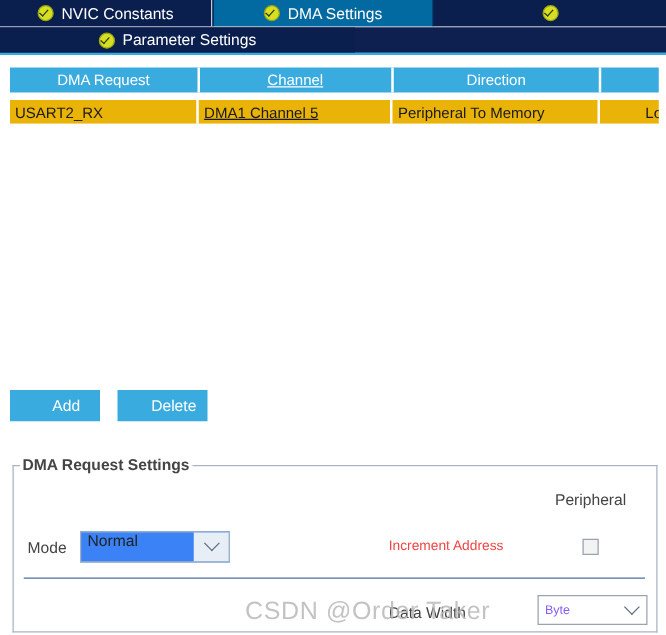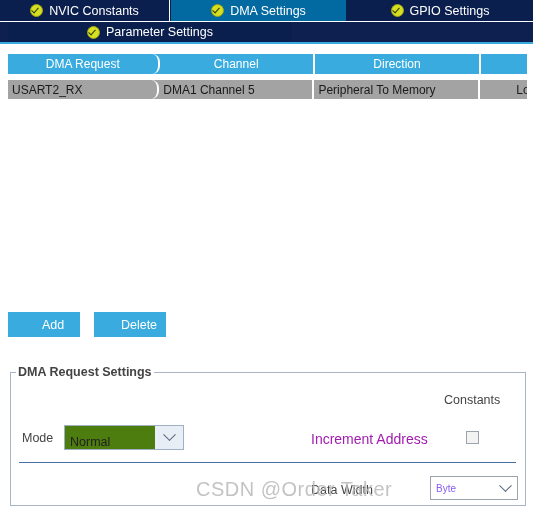"GPIO Settings" span { html: <span>GPIO Settings</span> -> none }
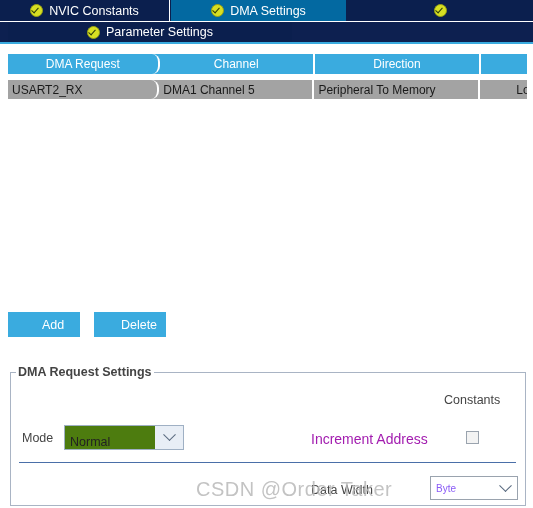"Parameter Settings" .tabrow.row2 { padding-left: 8px -> none }
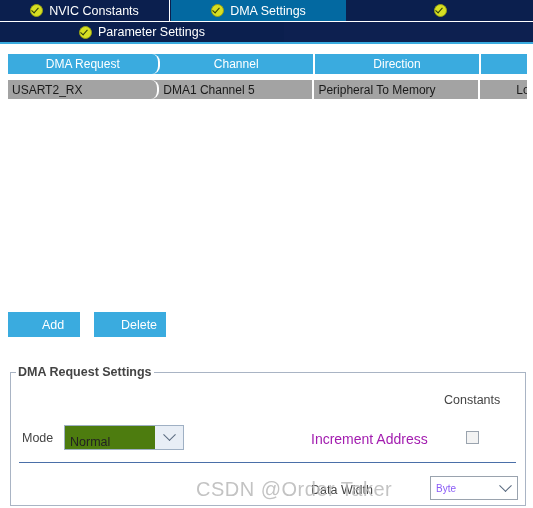"DMA Request" .col1 { border-radius: 8px -> none }
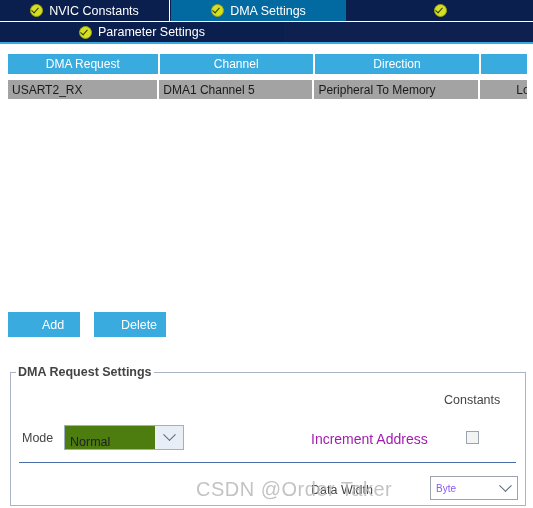"Channel" .col2 { text-decoration: none -> underline }
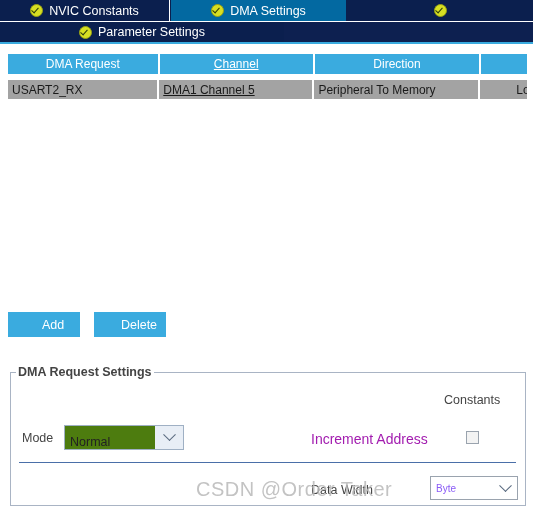"USART2_RX" .trow { background: #a3a3a3 -> #eab308 }
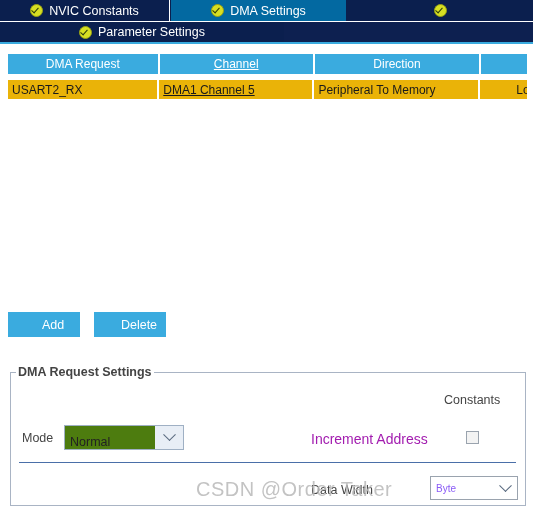"Constants" div.peripheral-label { text: Constants -> Peripheral }
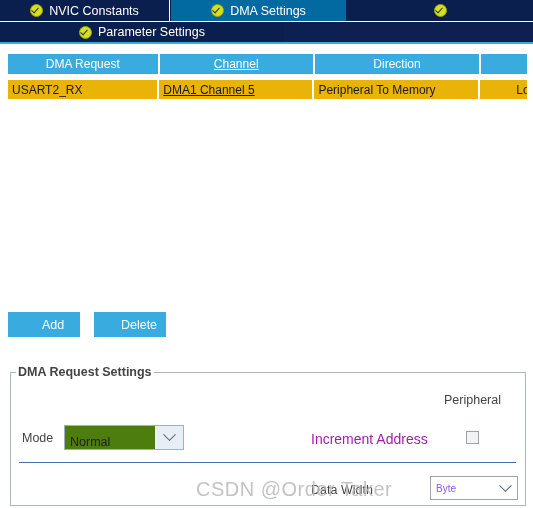"Normal" .mode-select { align-items: flex-end -> flex-start; background: #4d7c0f -> #3b82f6 }
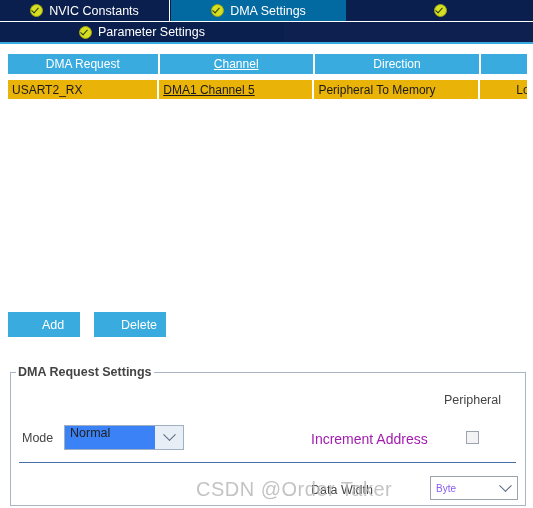"Increment Address" .inc-label { color: #a21caf -> #ef4444; font-size: 14px -> 11px }
